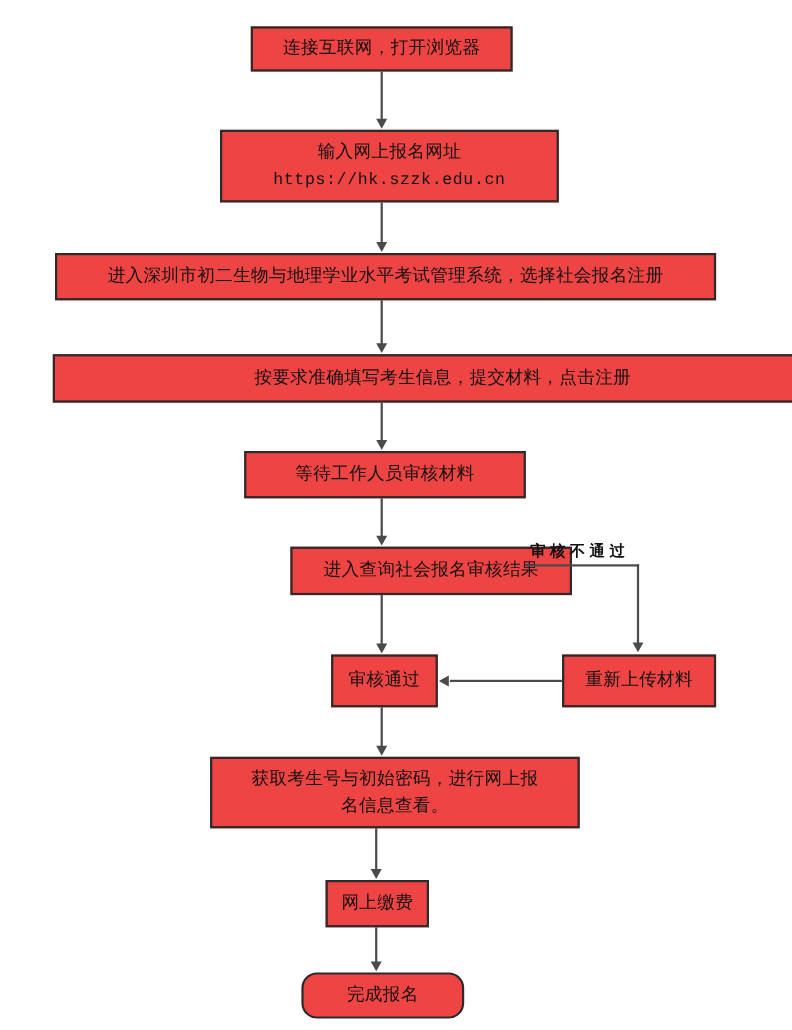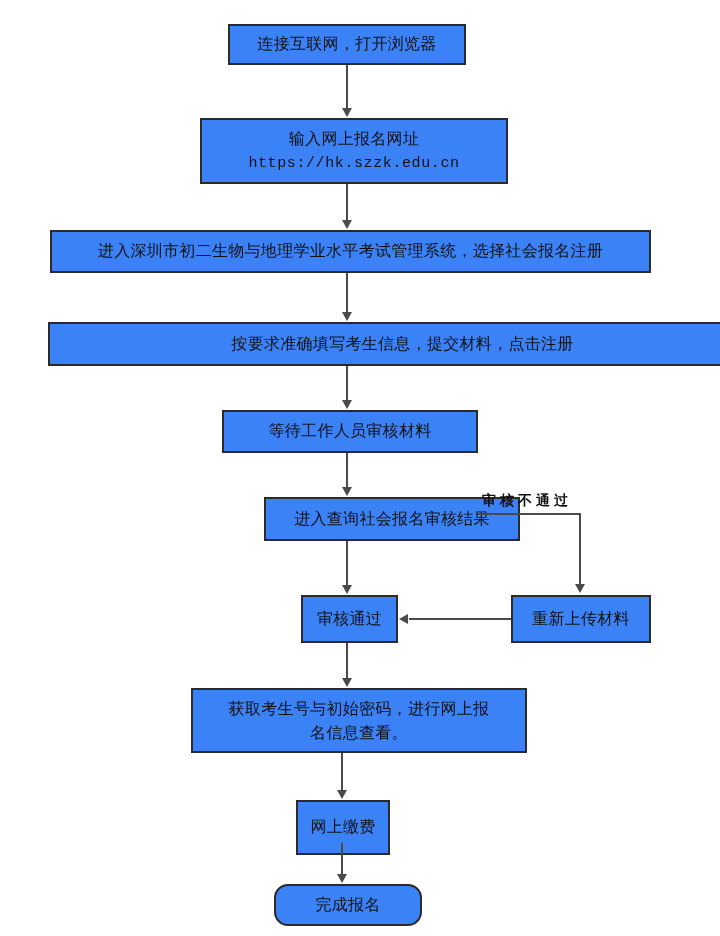"连接互联网，打开浏览器" .node { background: #3b82f6 -> #ef4444 }
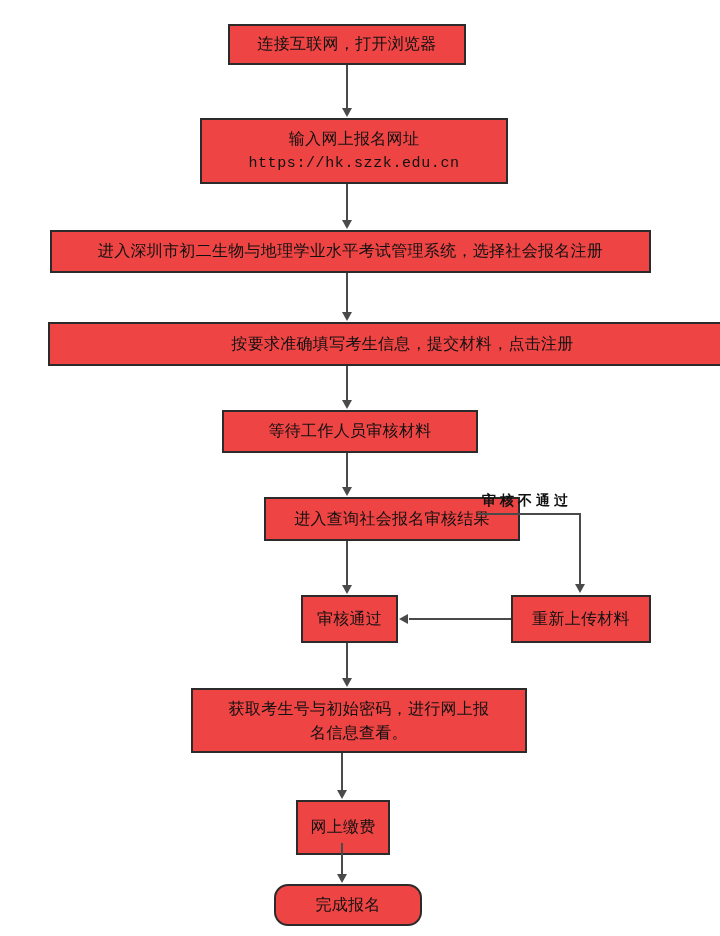"网上缴费" div.node { height: 55px -> 43px }
